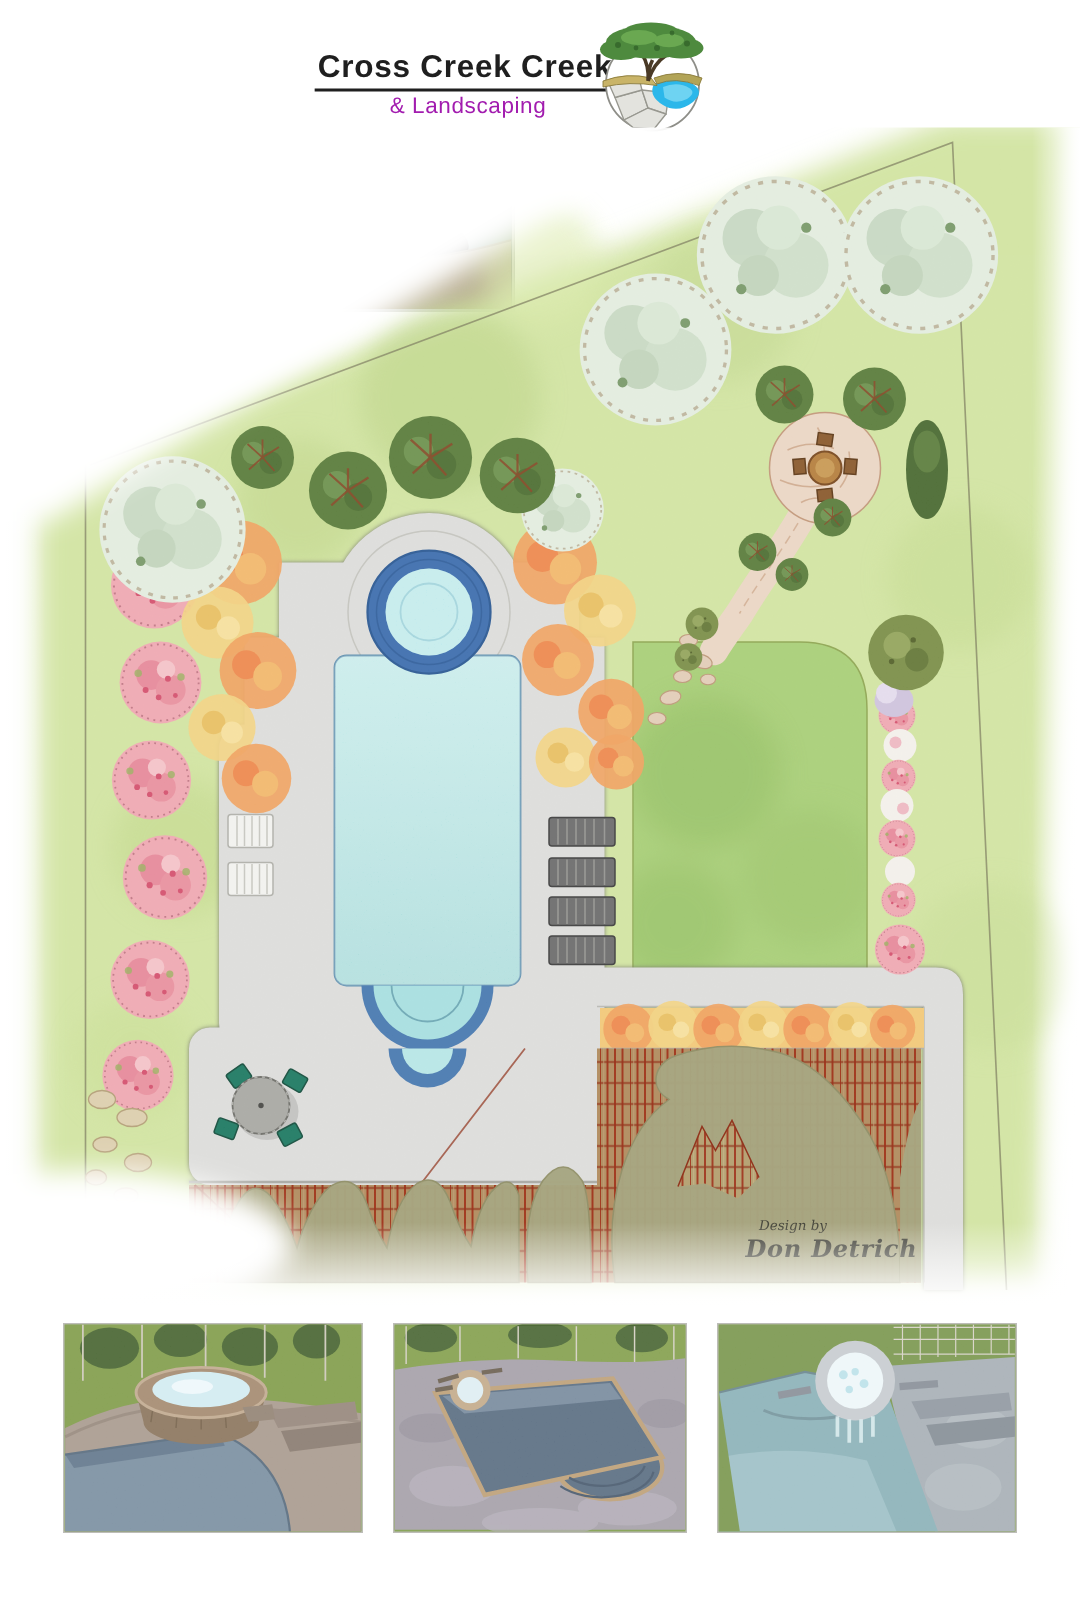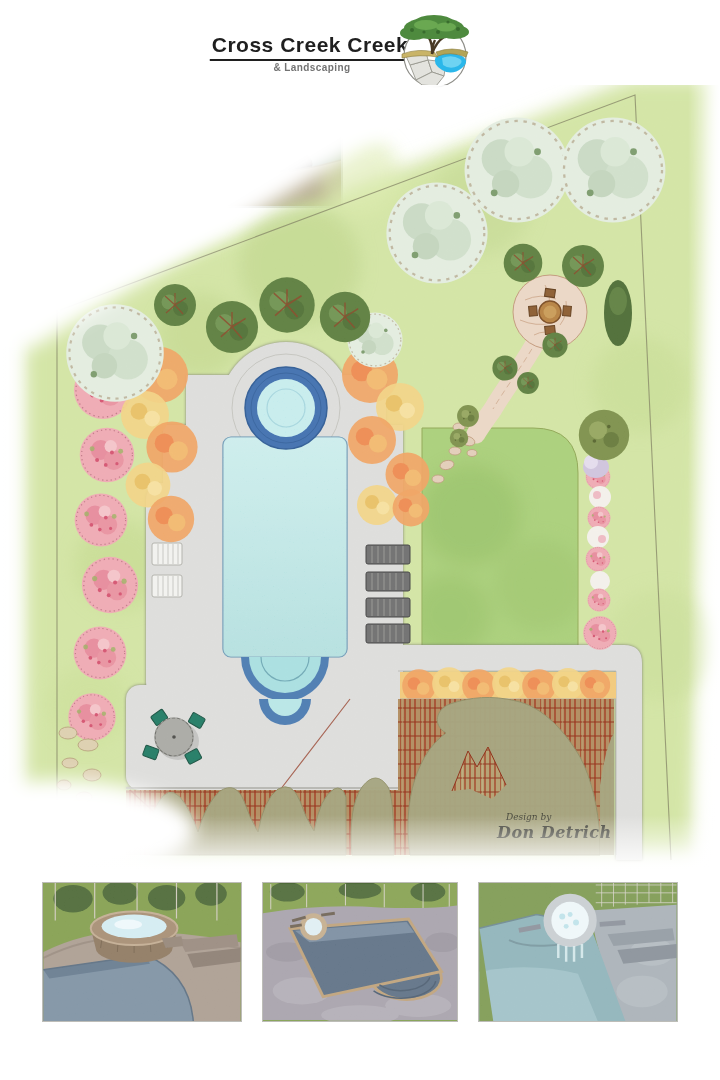"& Landscaping" .brand-sub { color: #737373 -> #a21caf; font-size: 10px -> 15px; font-weight: bold -> normal }
